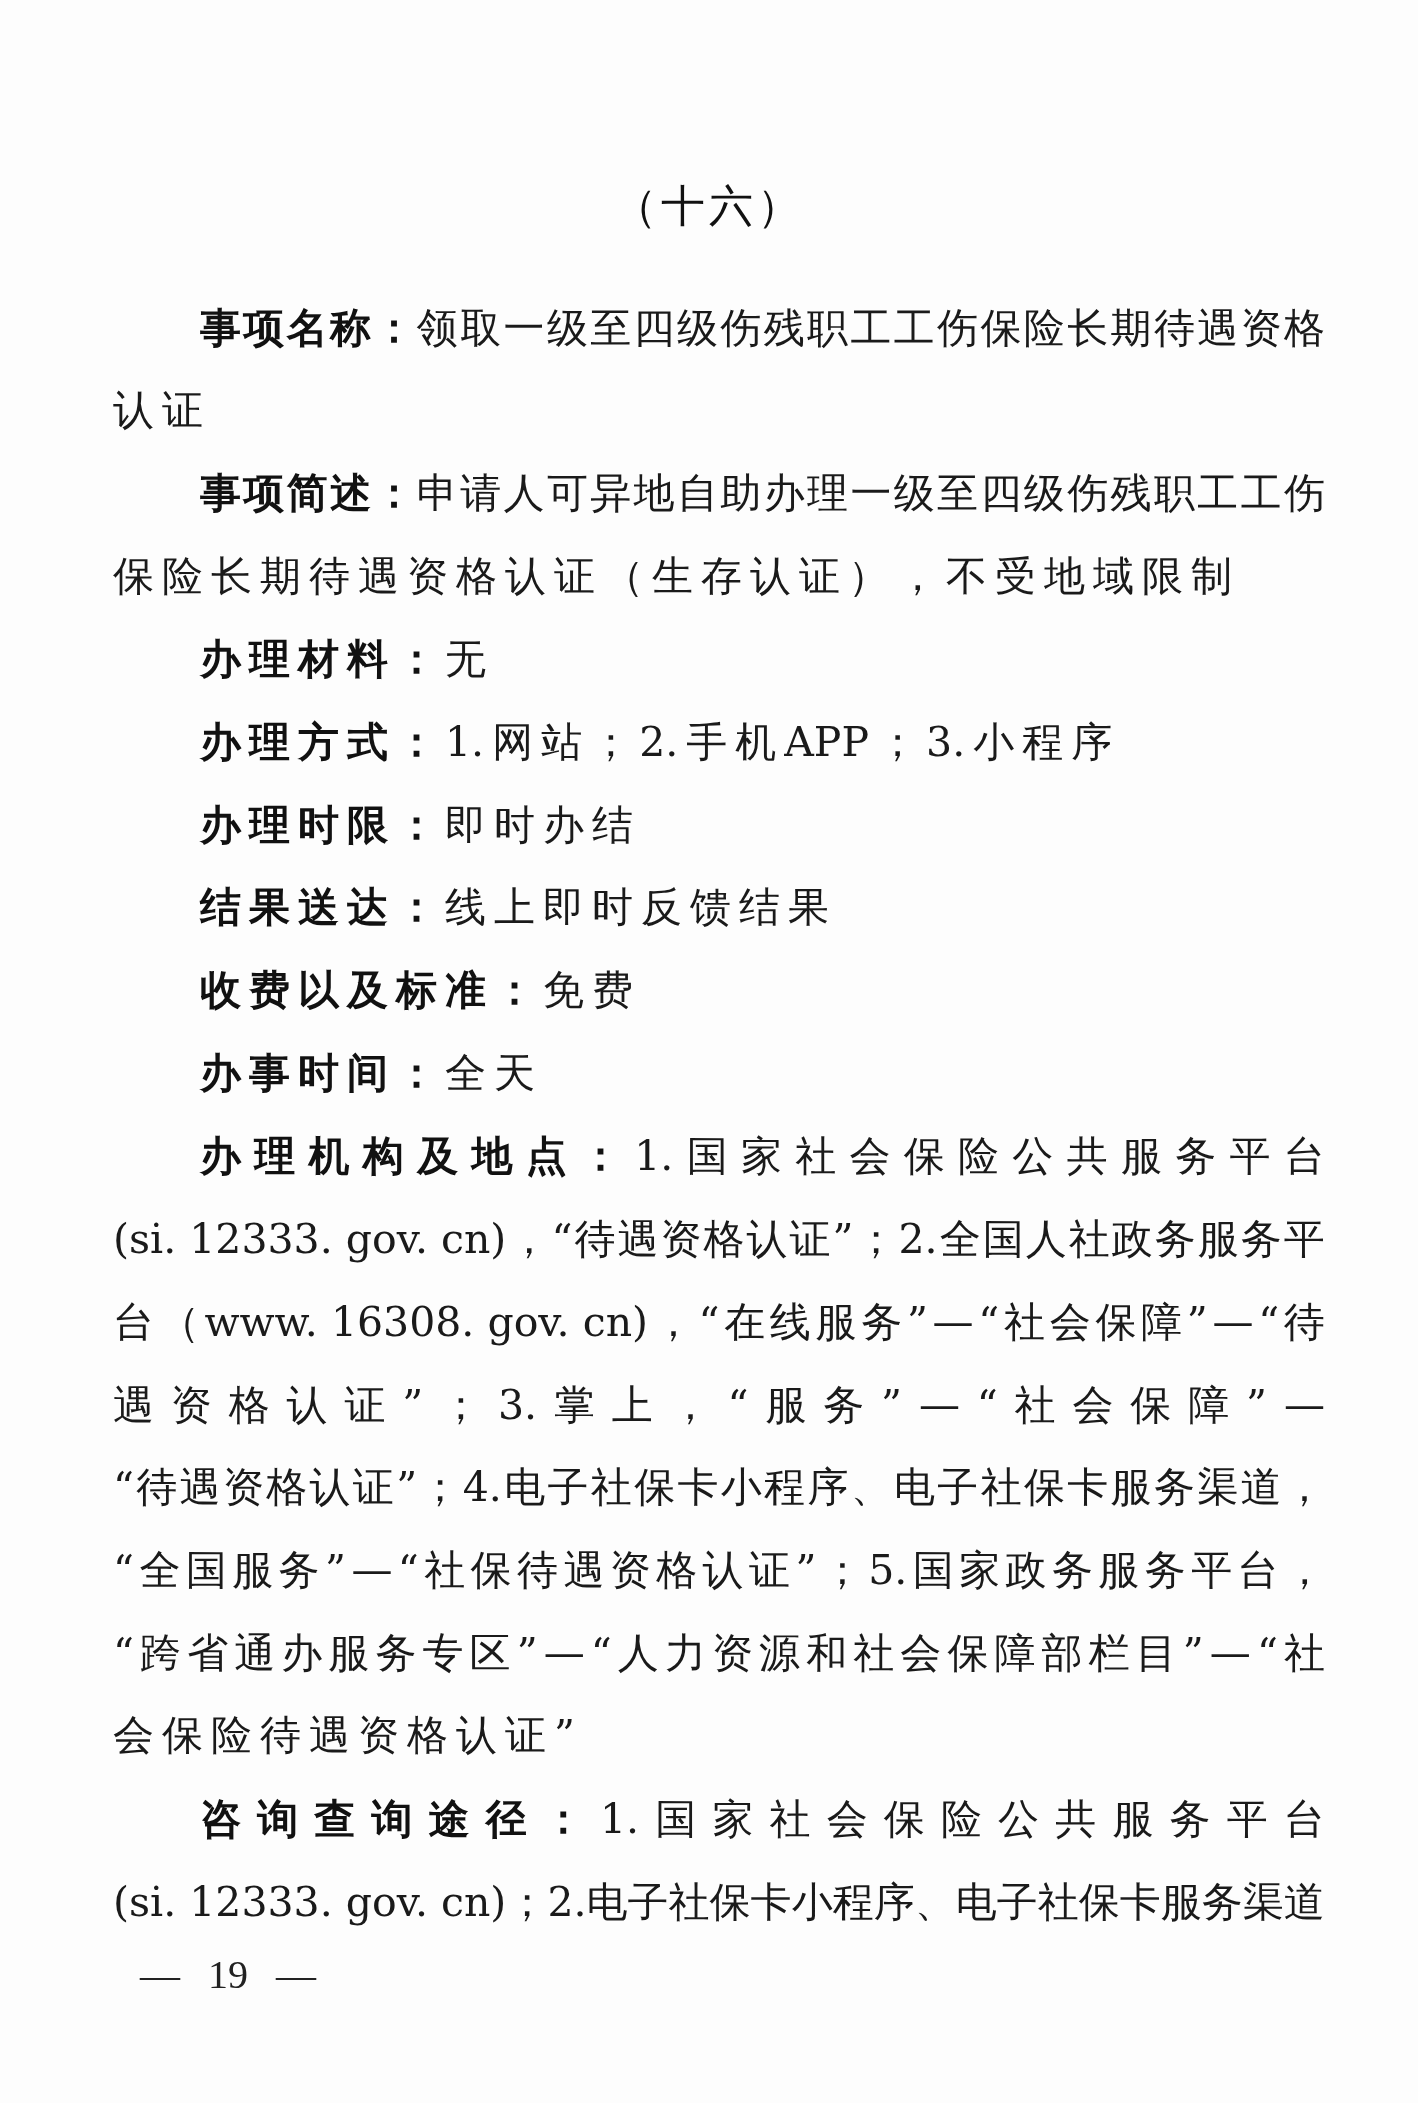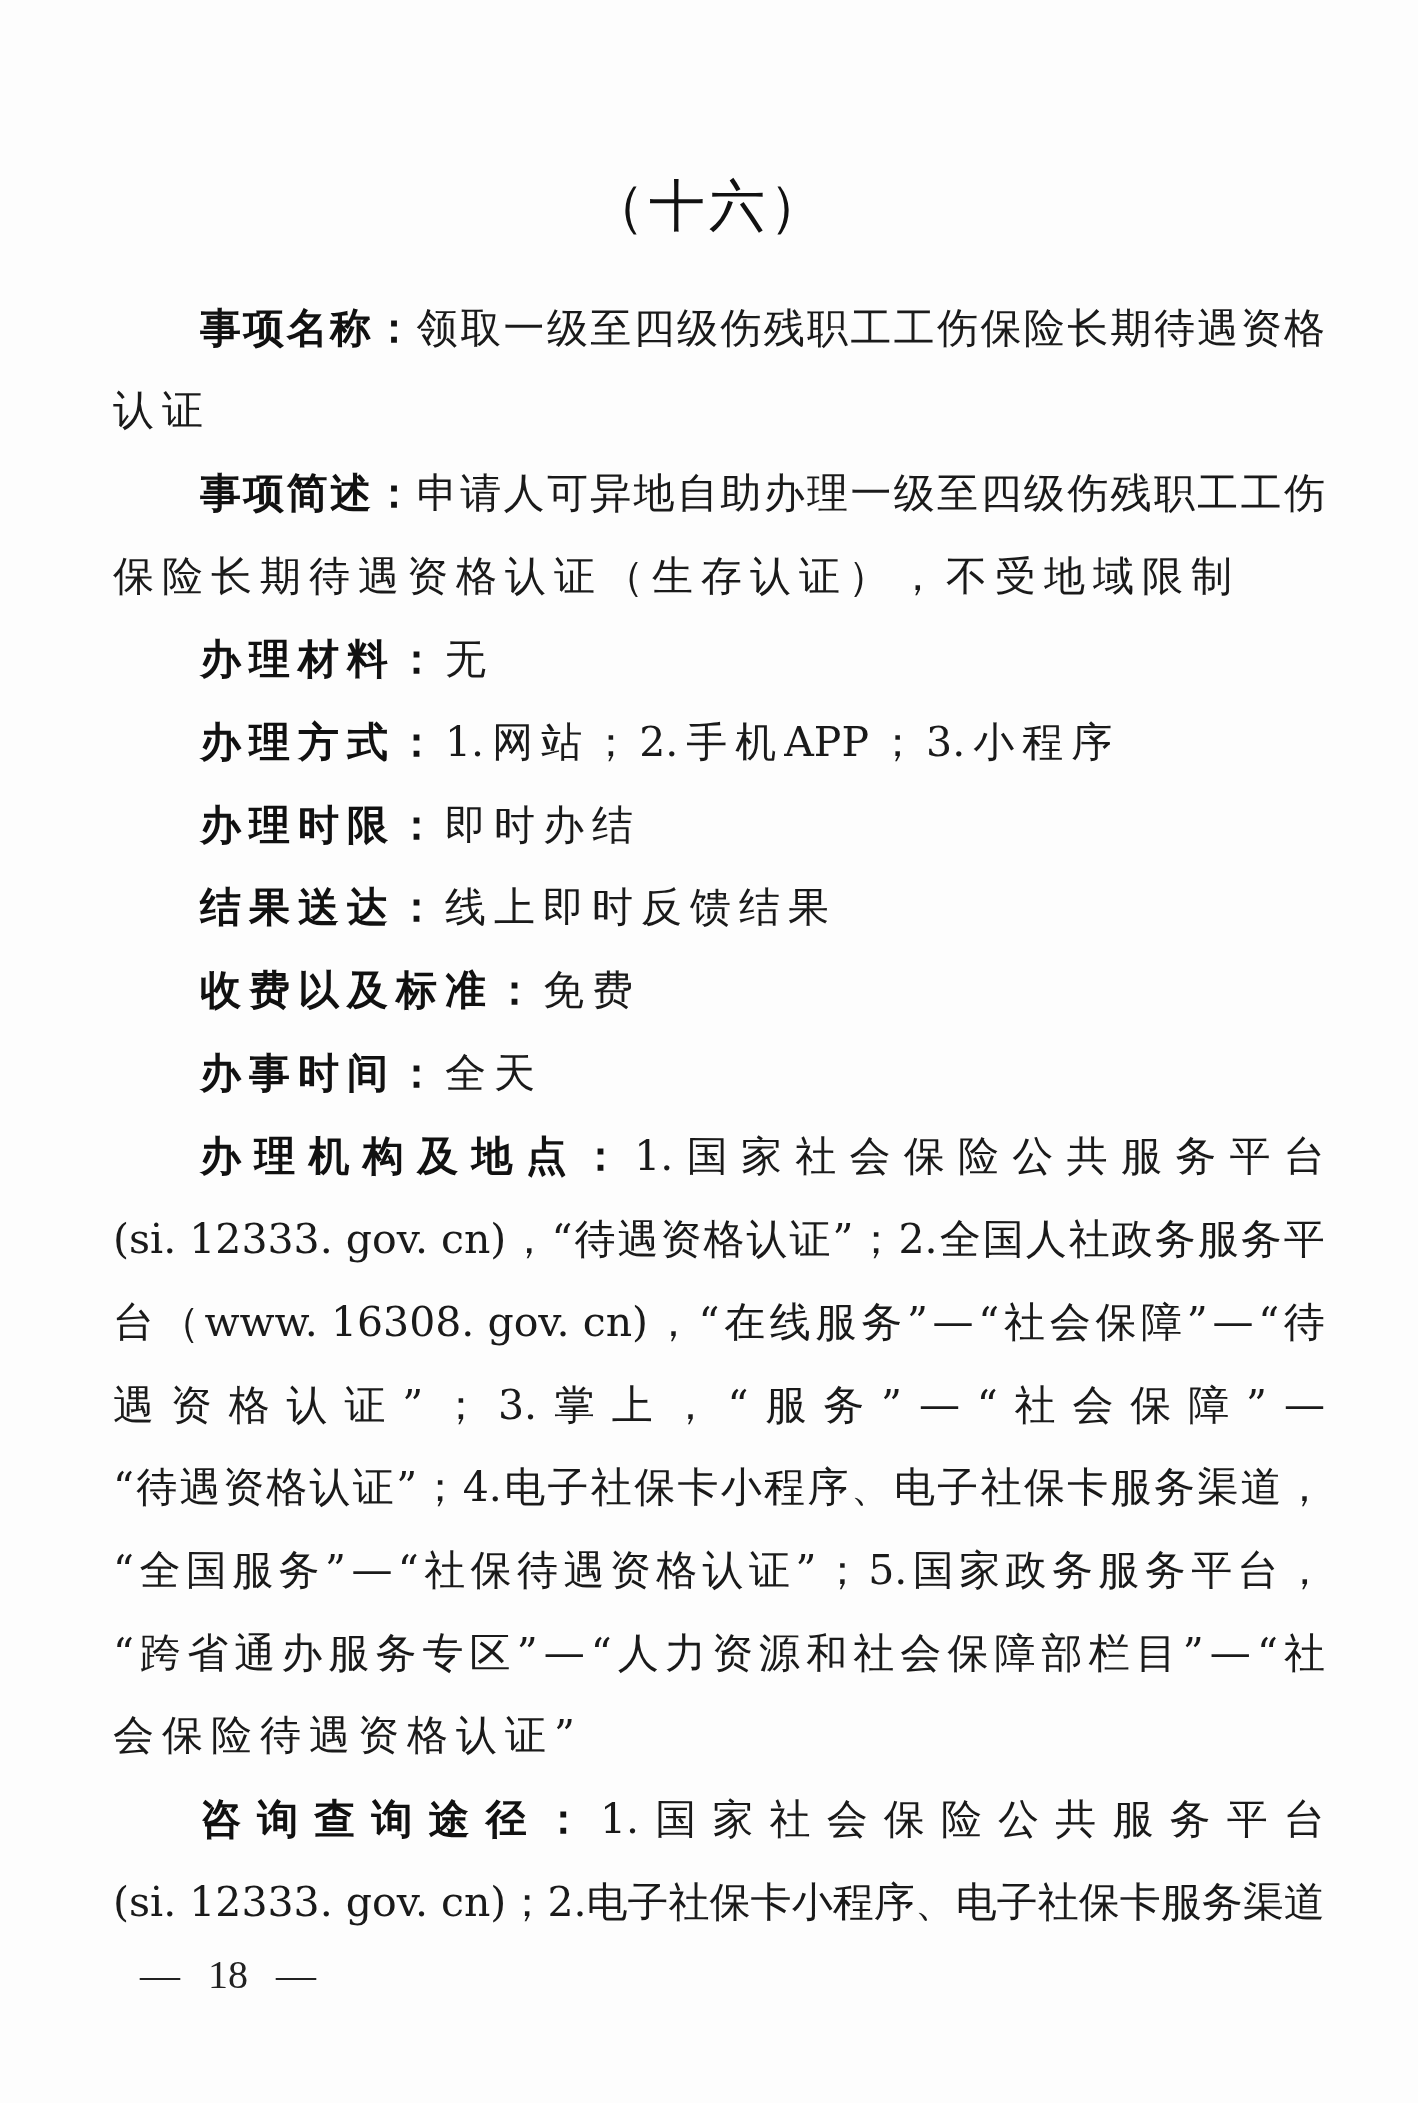"（十六）" .title { font-size: 56px -> 44px }
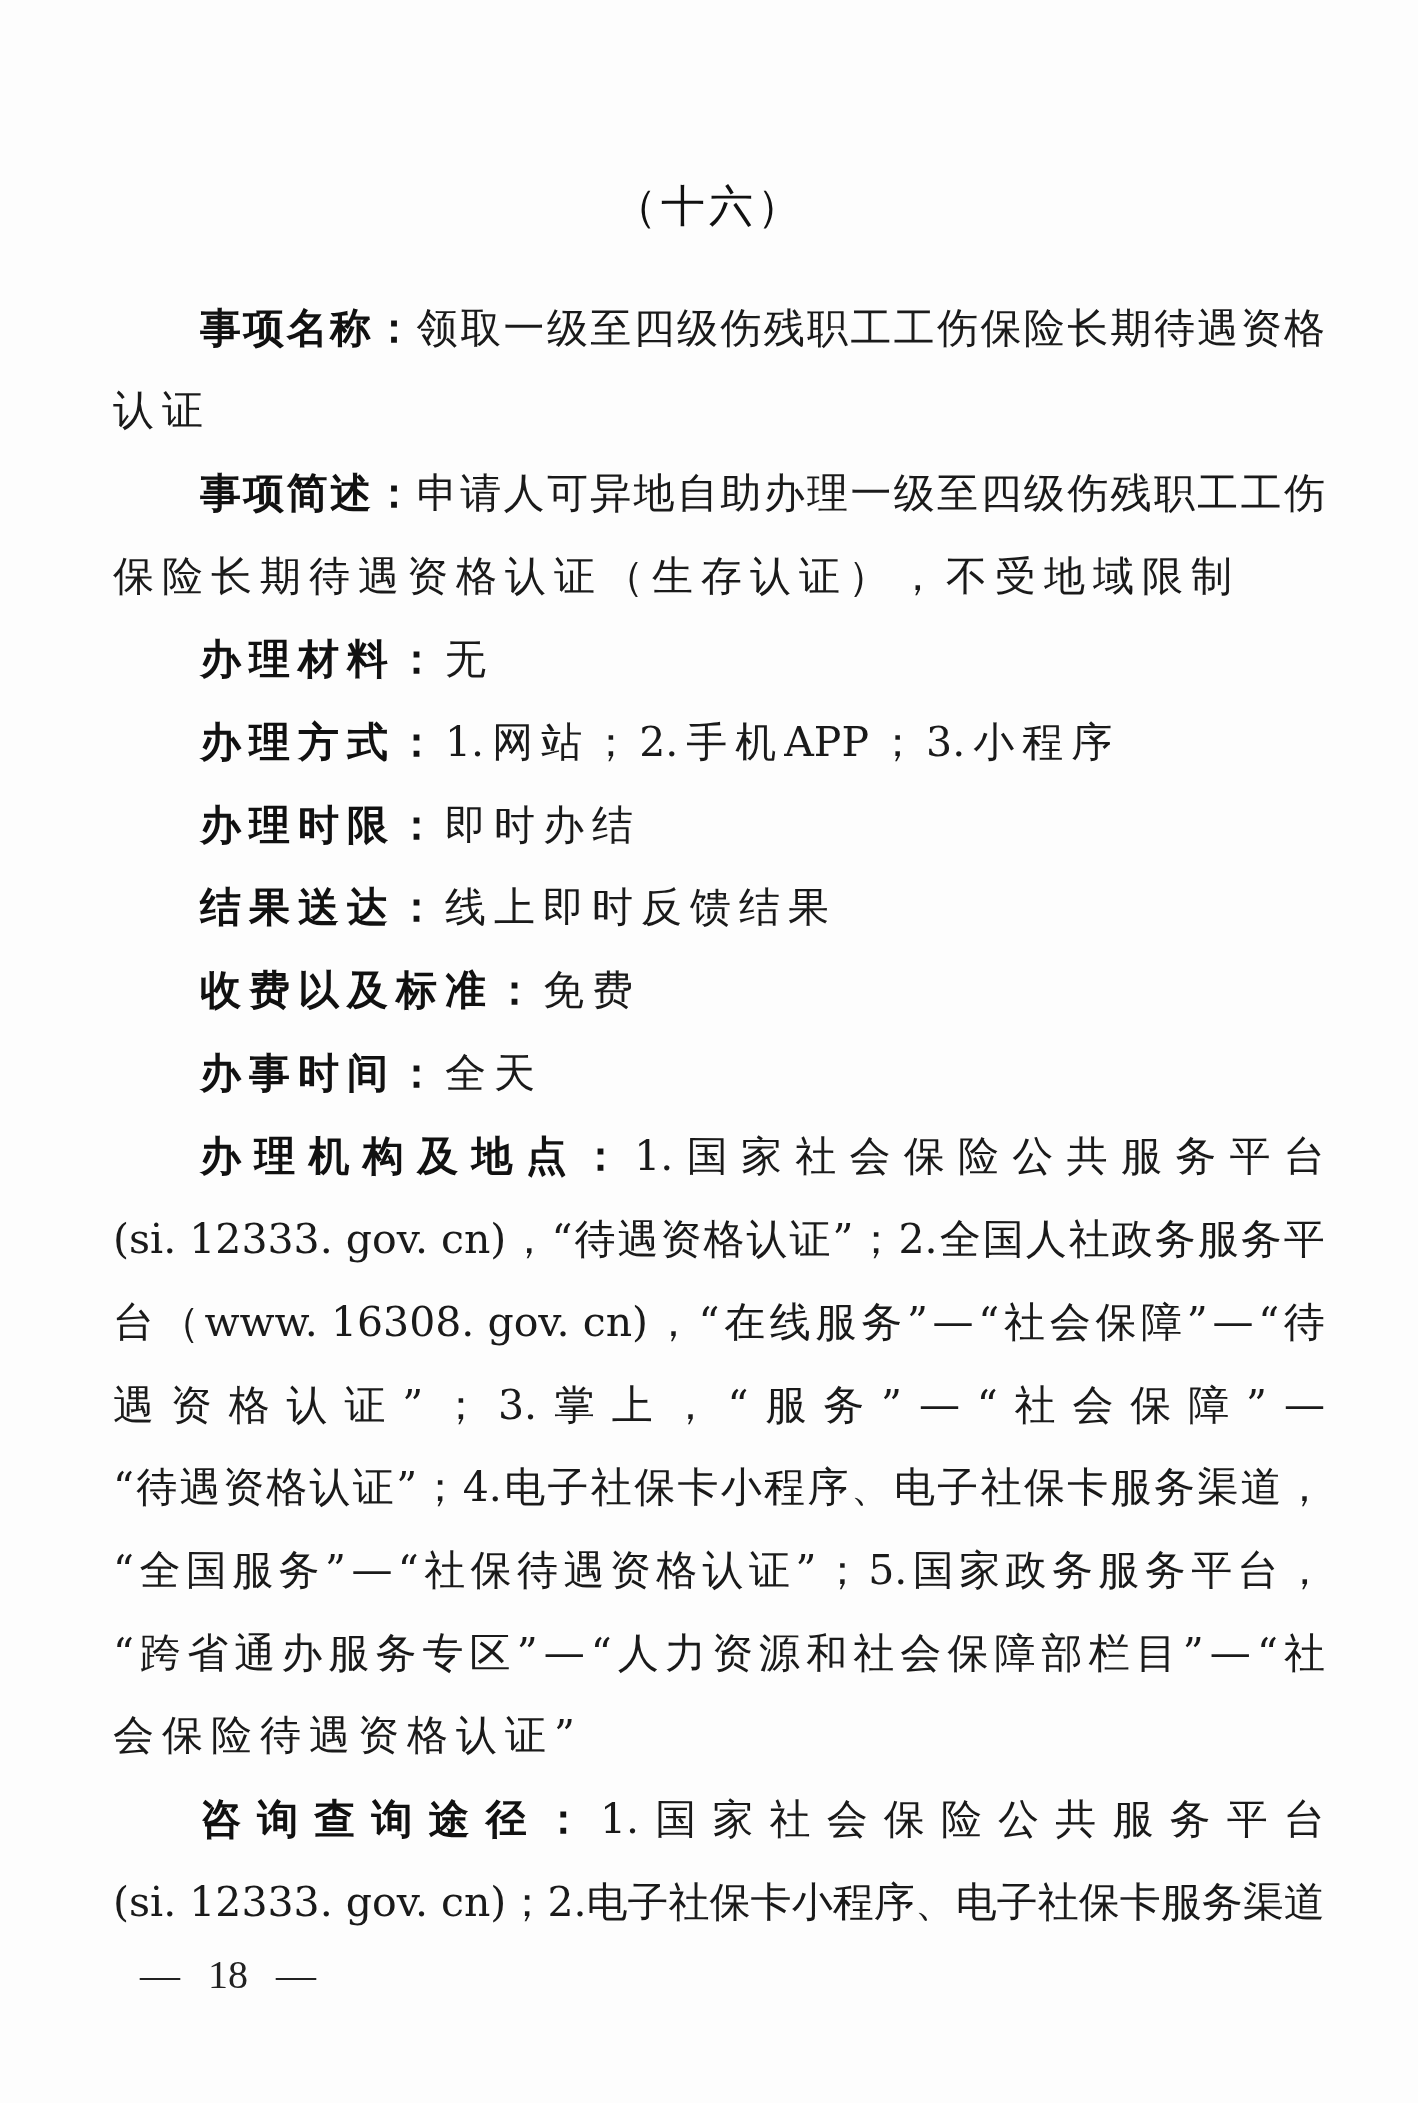"18" span { text: 18 -> 19 }
